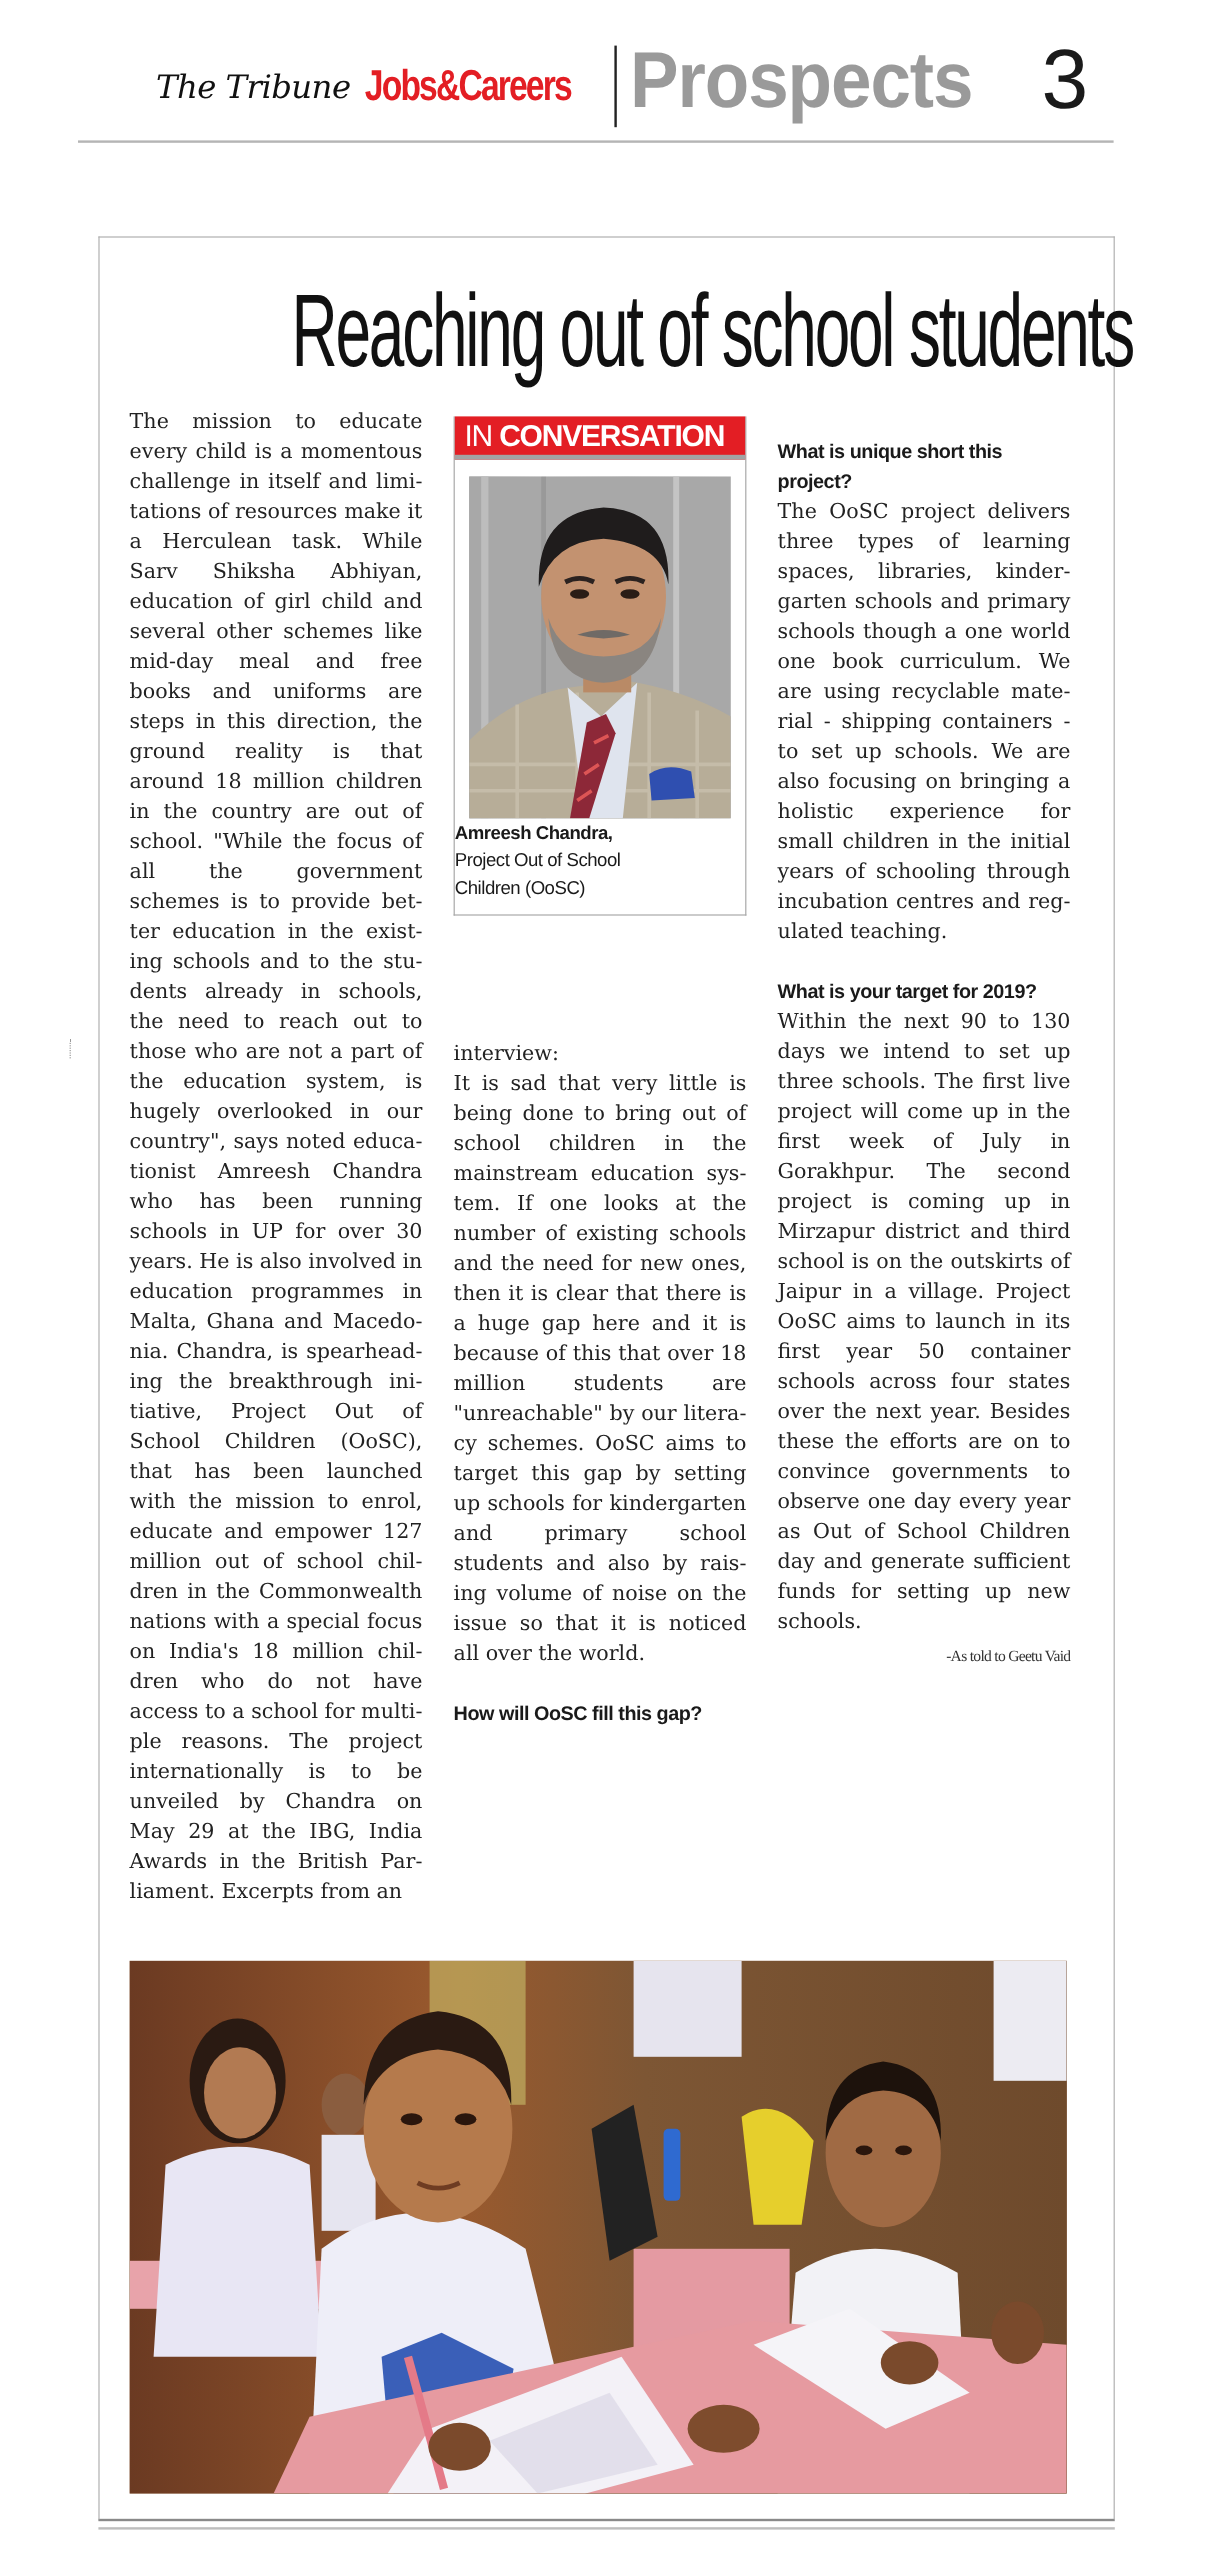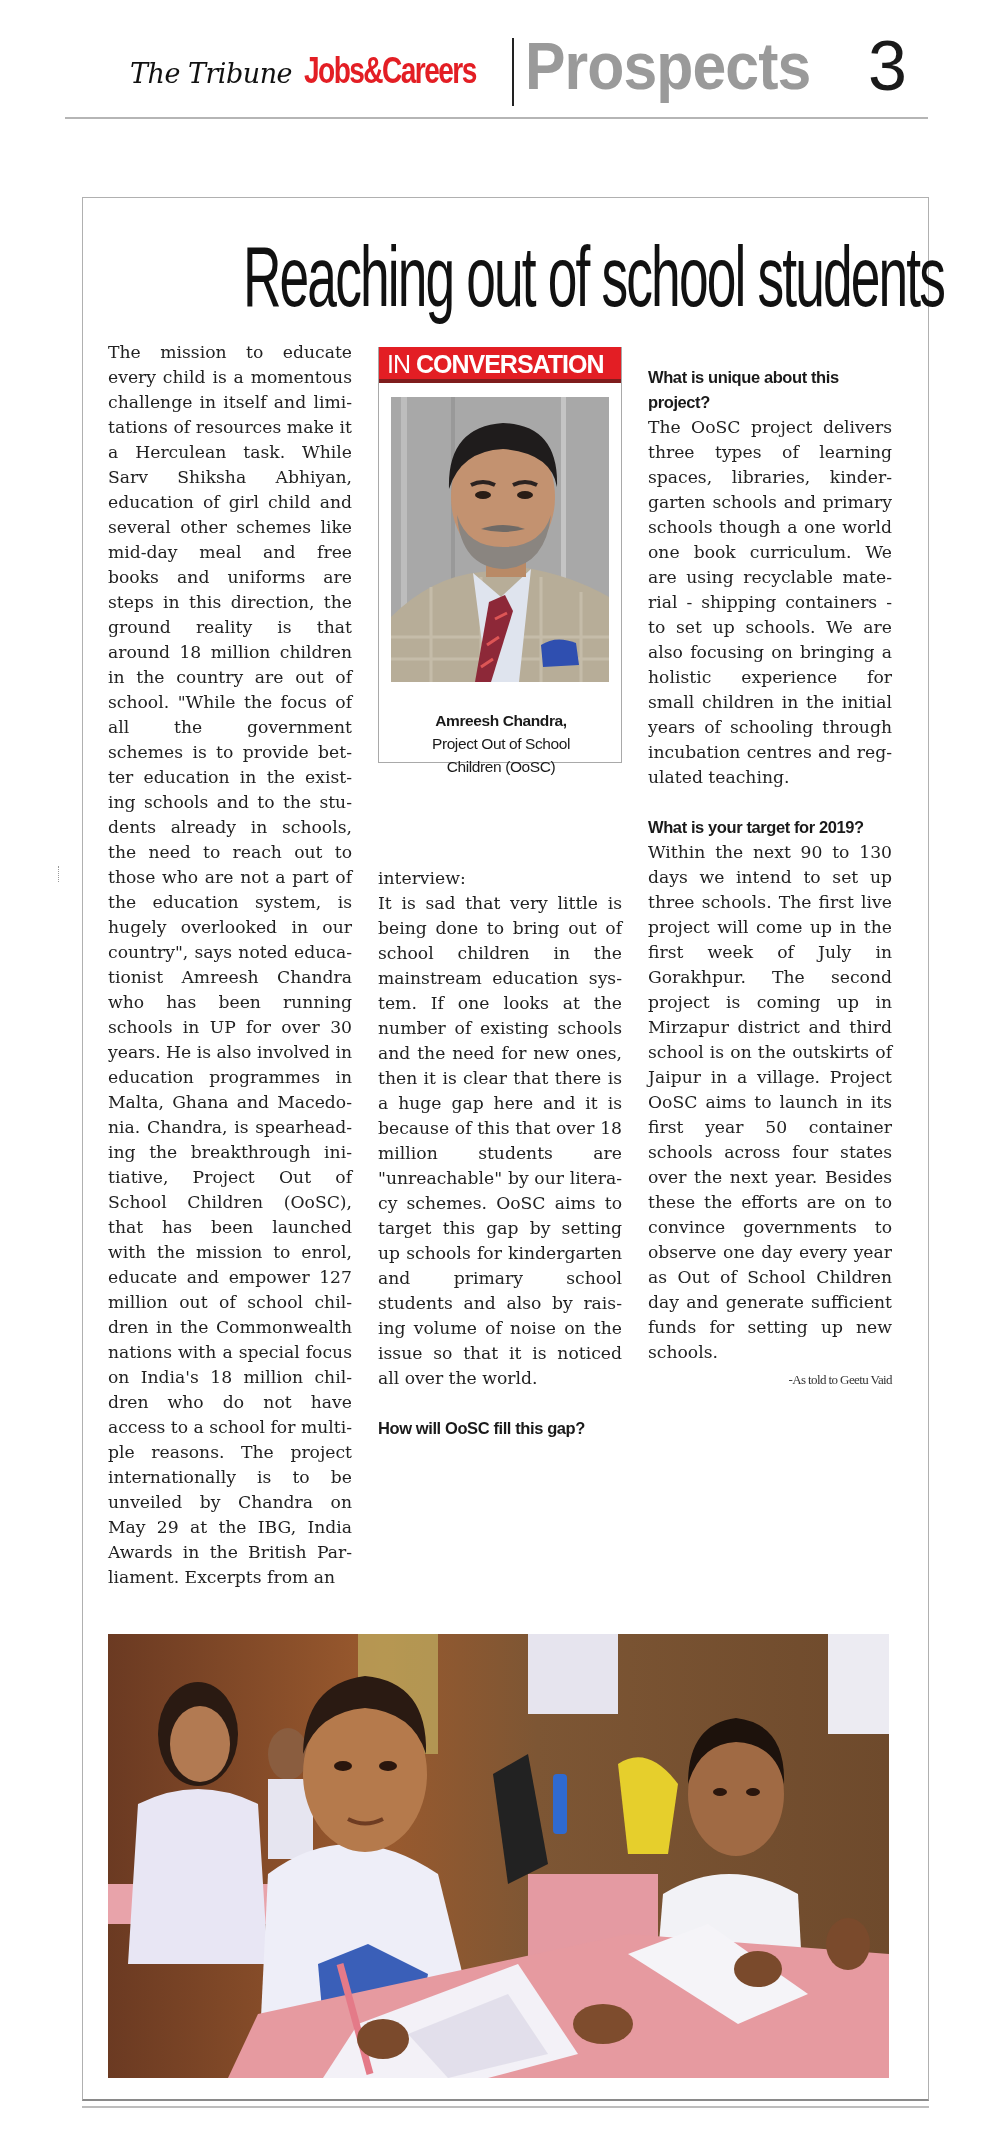"IN CONVERSATION" .convo-banner { border-bottom: 4px solid #7f1d1d -> 4px solid #a3a3a3 }
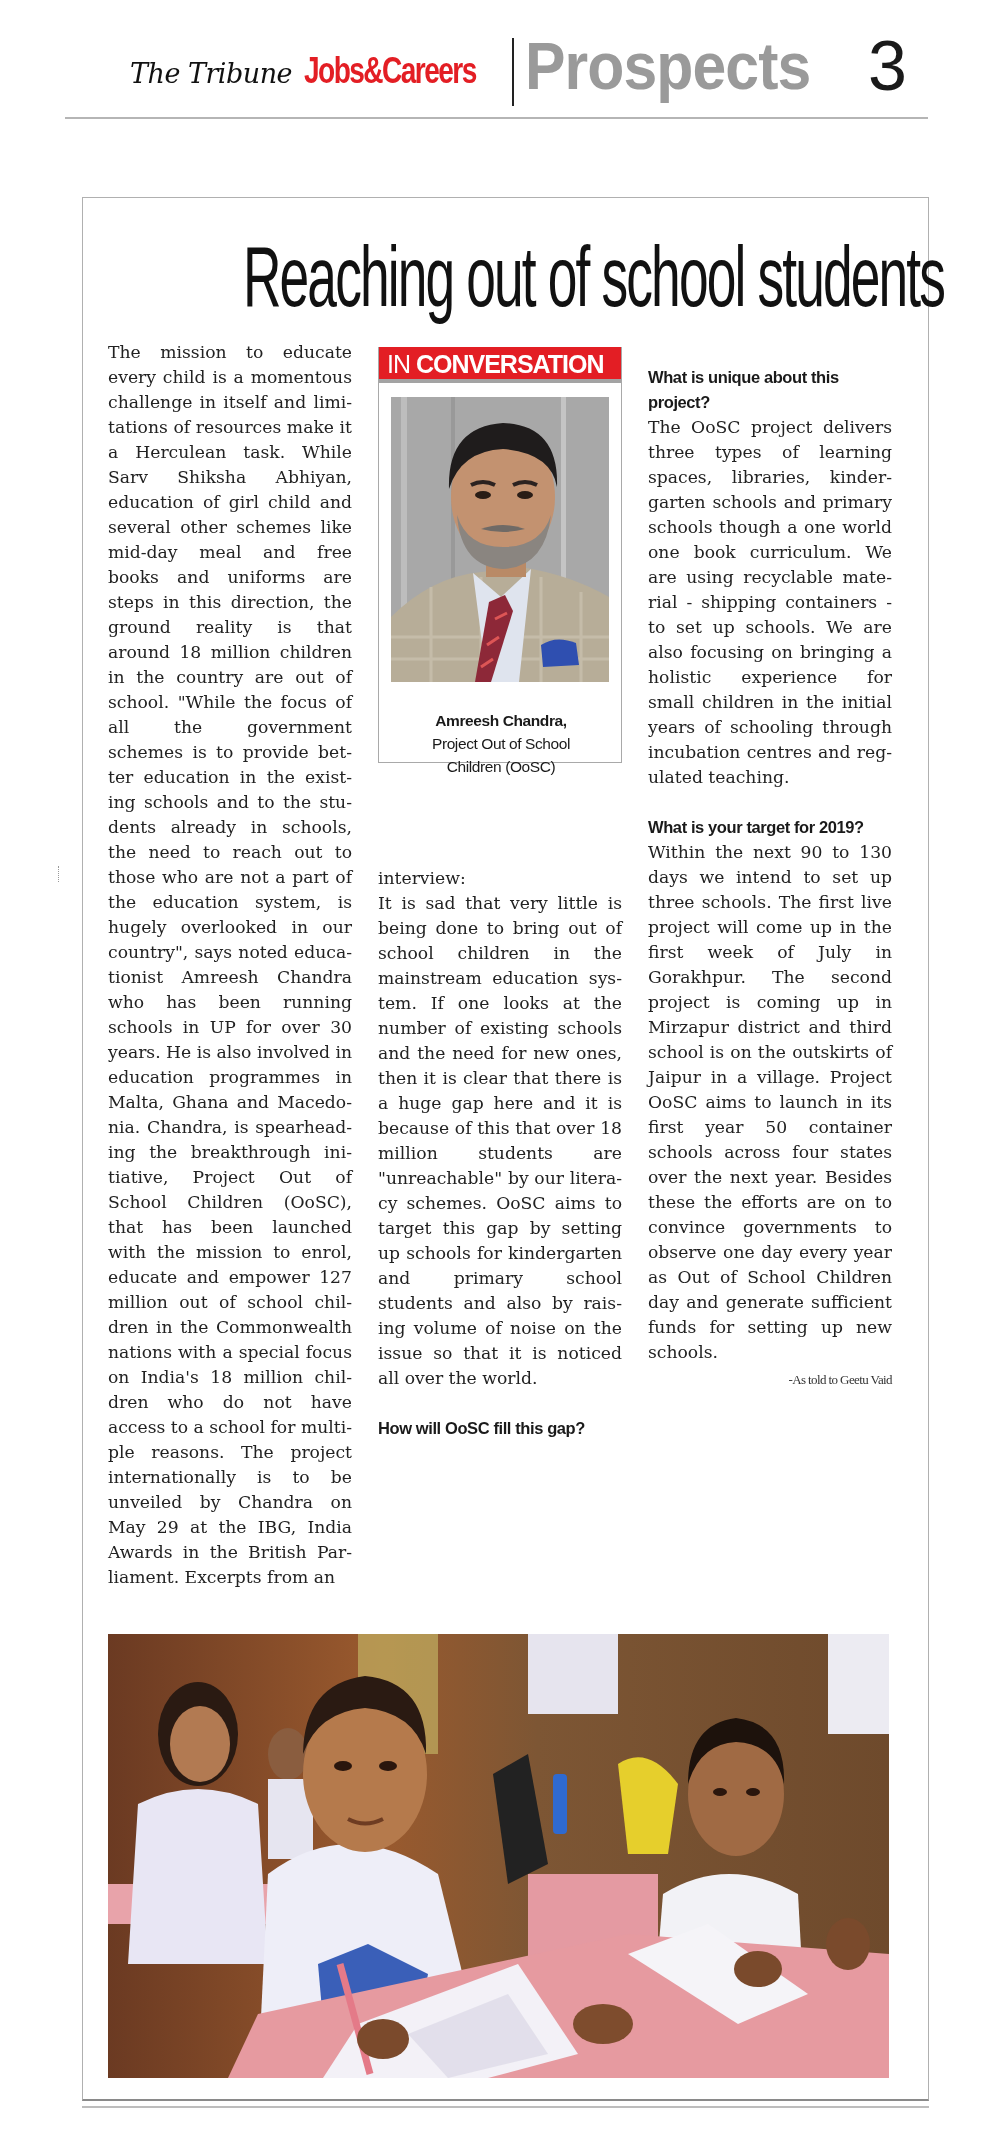"What is unique about this" p.qhead { text: about -> short }
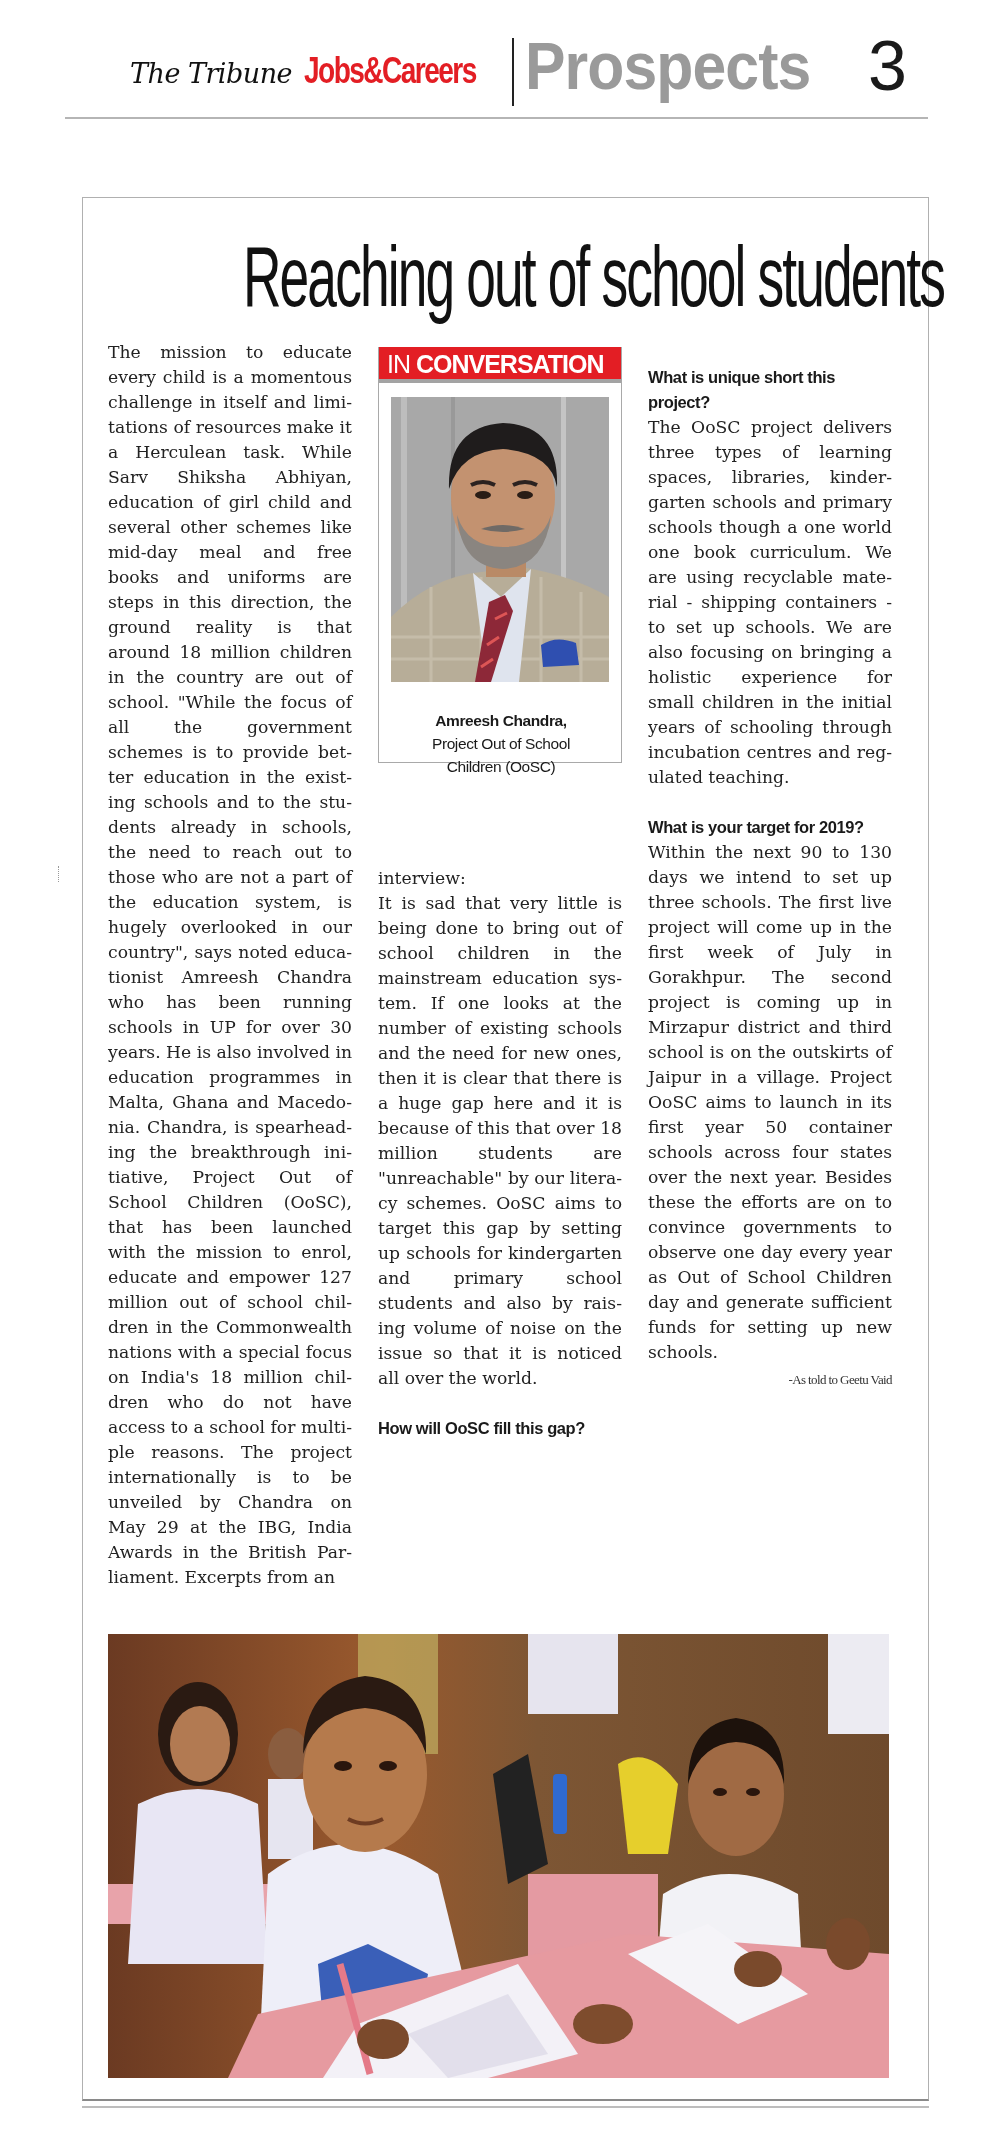"Amreesh Chandra," .caption { text-align: center -> left; top: 362px -> 336px }
